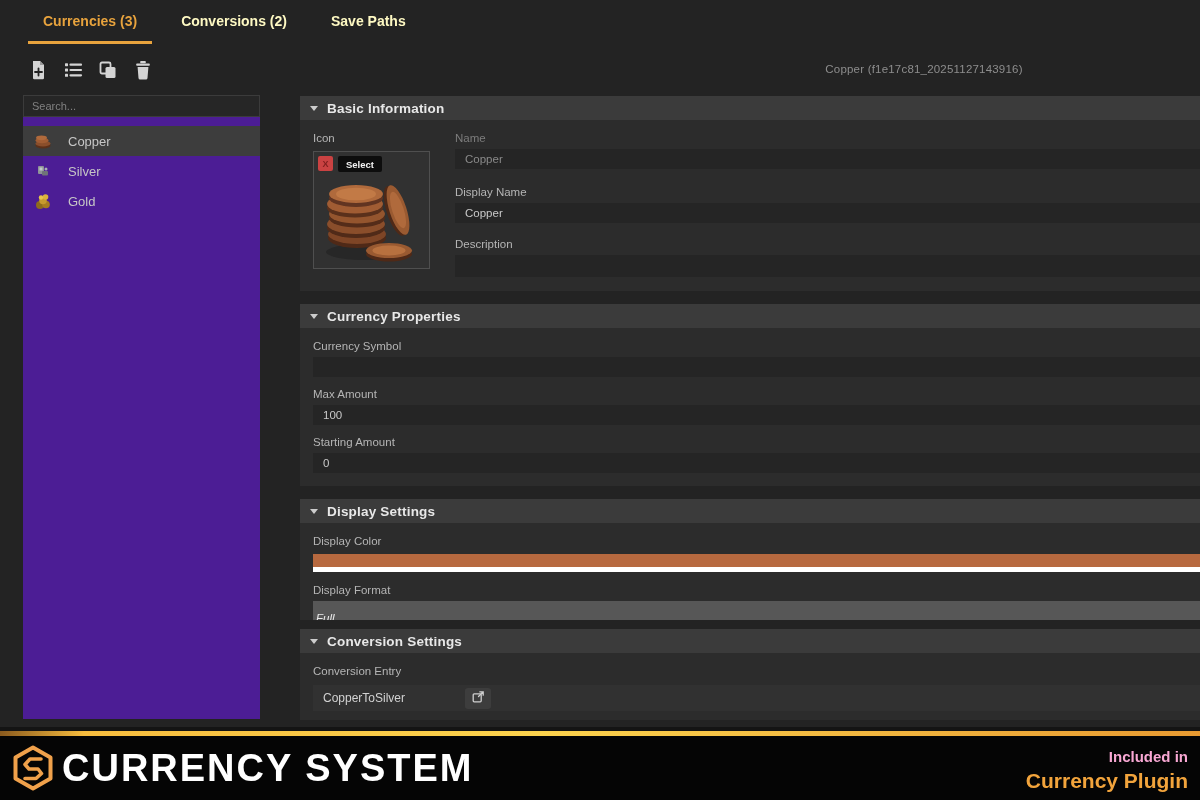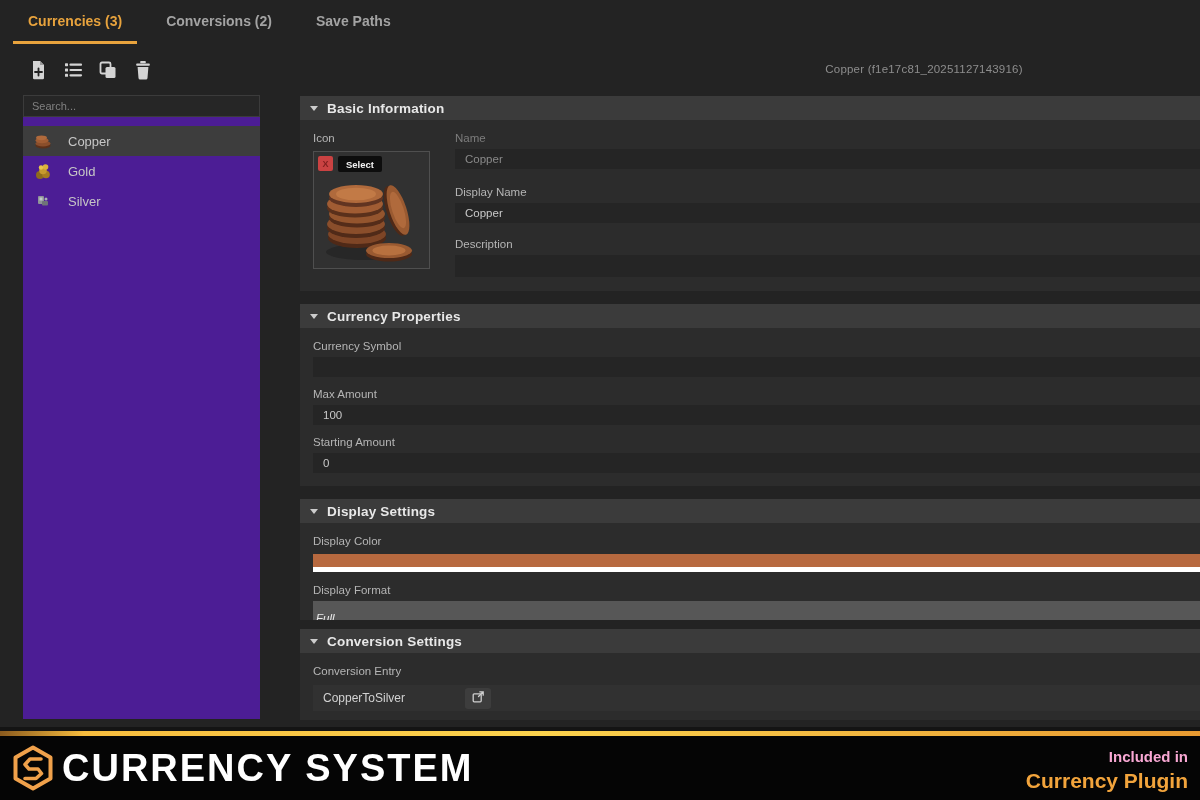"Currencies (3)" .tabbar { padding-left: 13px -> 28px }
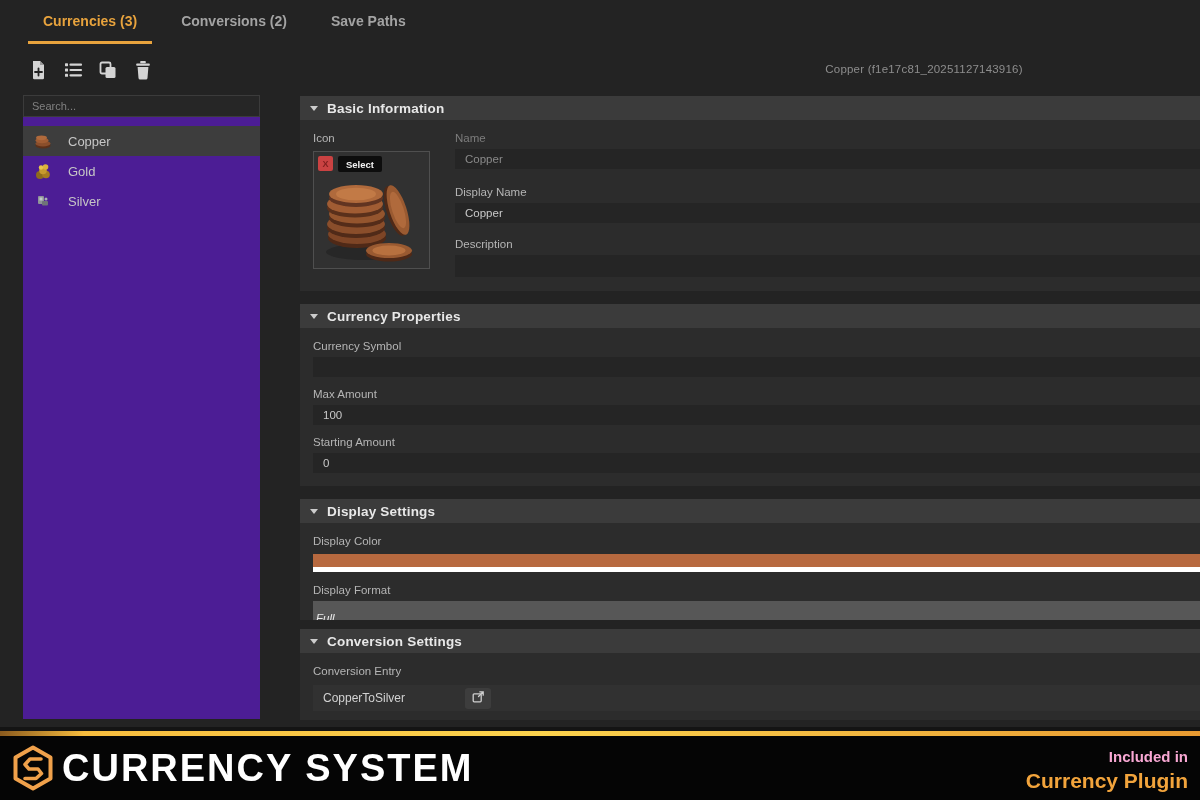"Conversions (2)" .tab { color: #a3a3a3 -> #fef9c3 }
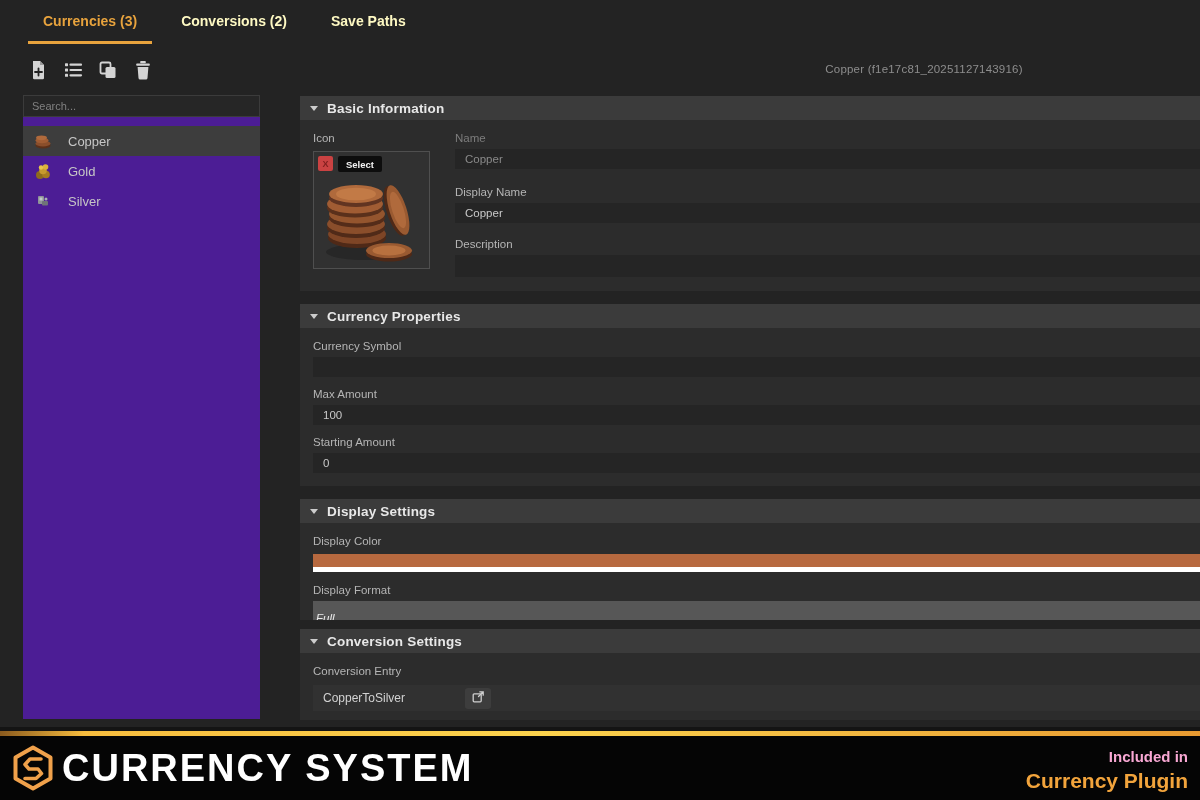"Gold" div.list-row { order: before "Silver" -> after "Silver" }
